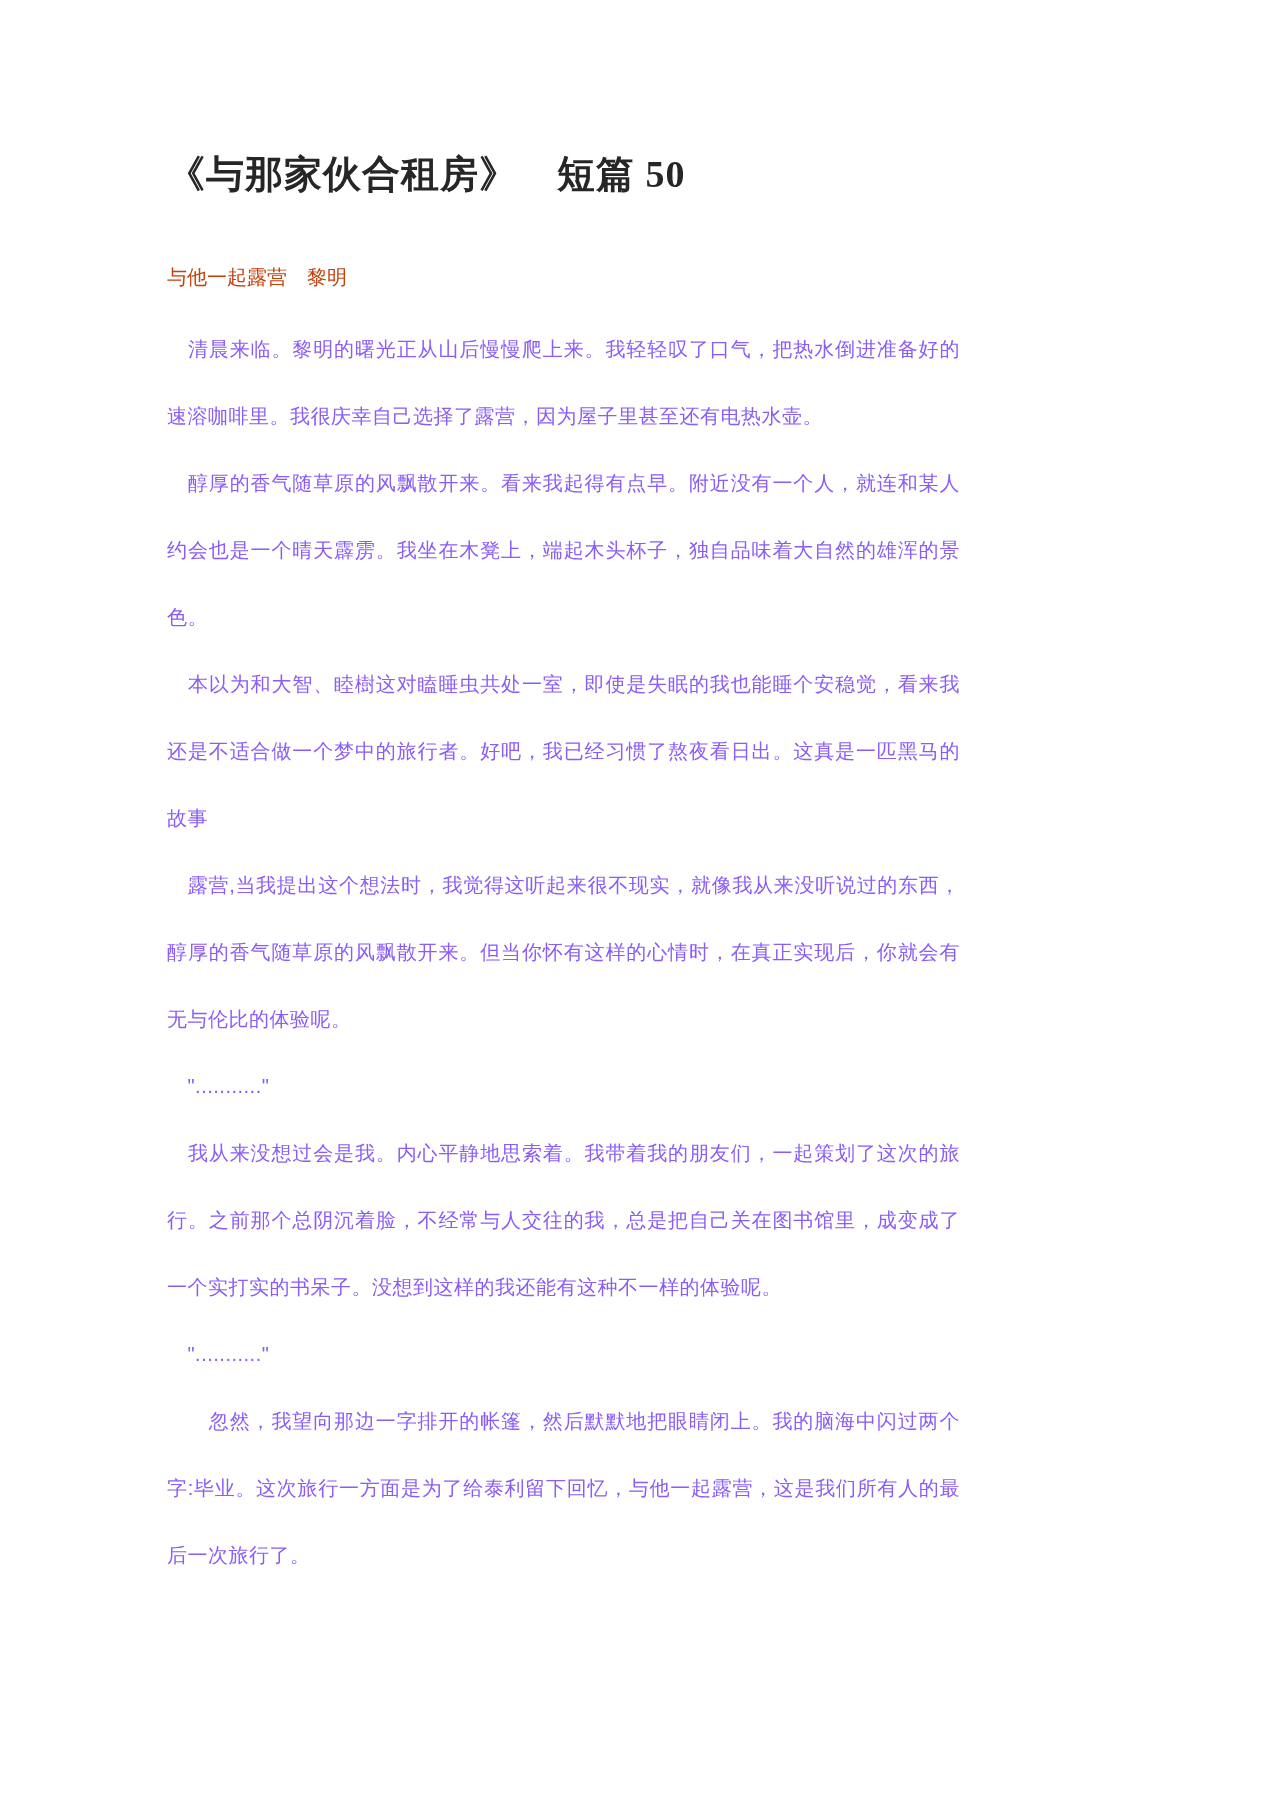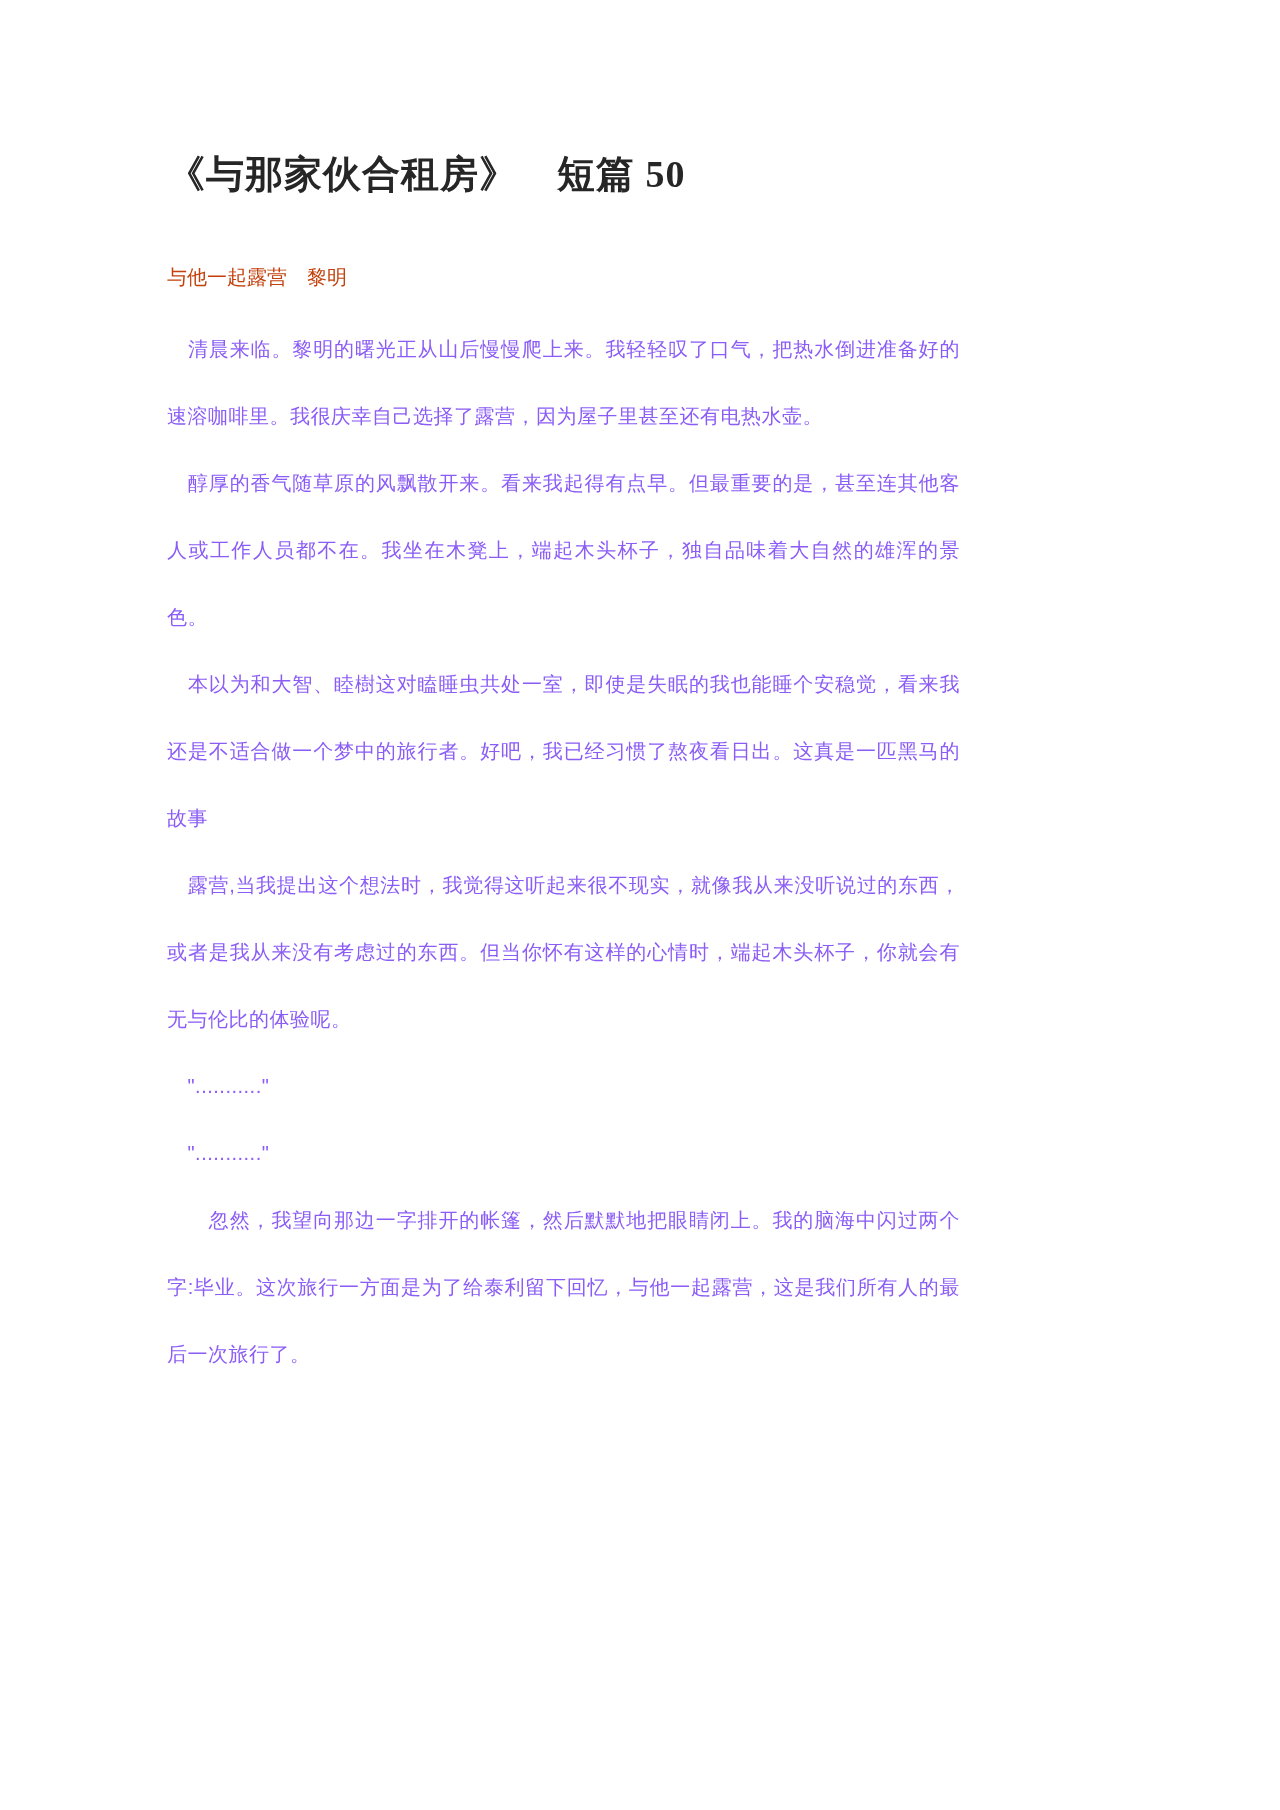"醇厚的香气随草原的风飘散开来。看来我起得有点早。但最重要的是，甚至连其他客人或工" p.para { text: 但最重要的是，甚至连其他客人或工作人员都不在 -> 附近没有一个人，就连和某人约会也是一个晴天霹雳 }
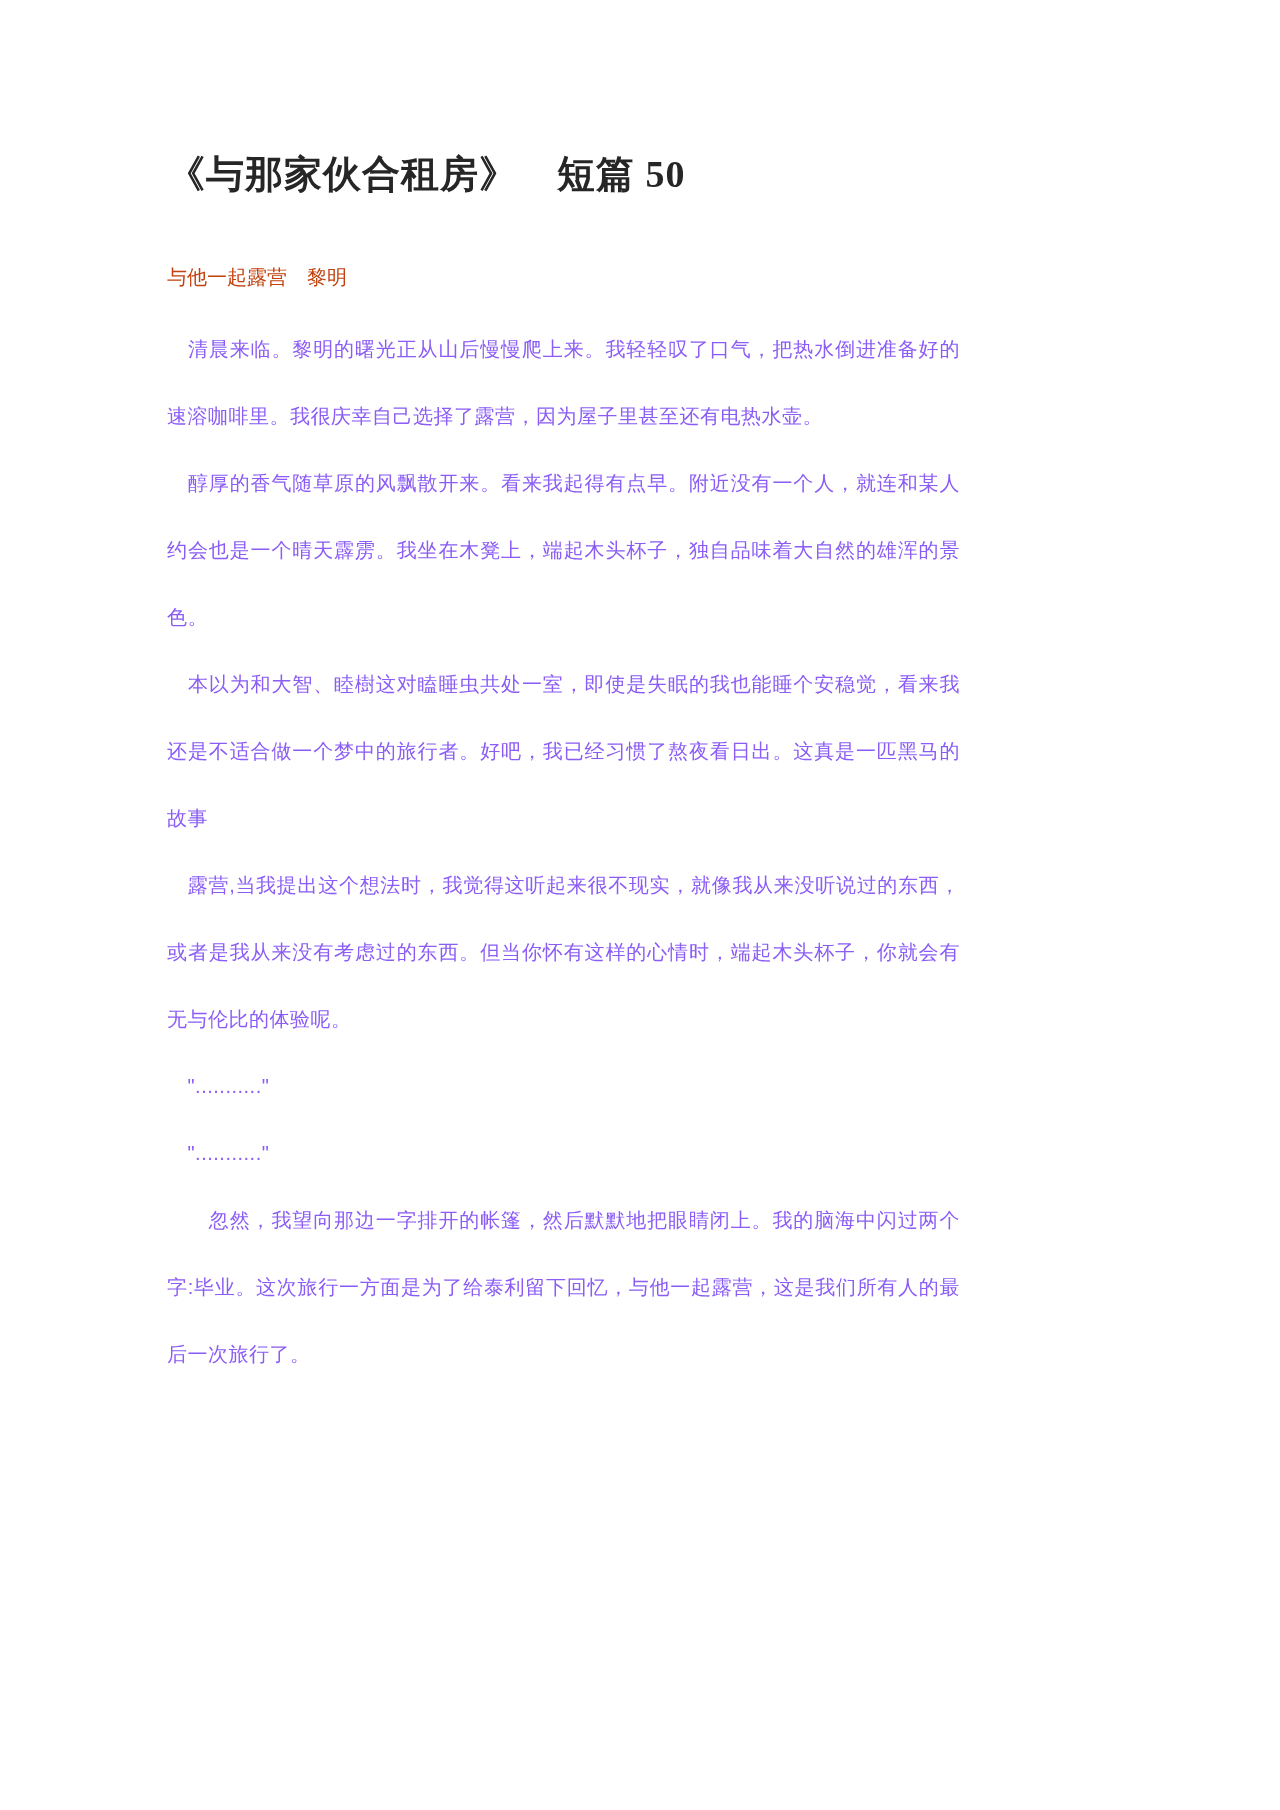"露营,当我提出这个想法时，我觉得这听起来很不现实，就像我从来没听说过的东西，或者" p.para { text: 或者是我从来没有考虑过的东西。但当你怀有这样的心情时，端起木头杯子 -> 醇厚的香气随草原的风飘散开来。但当你怀有这样的心情时，在真正实现后 }
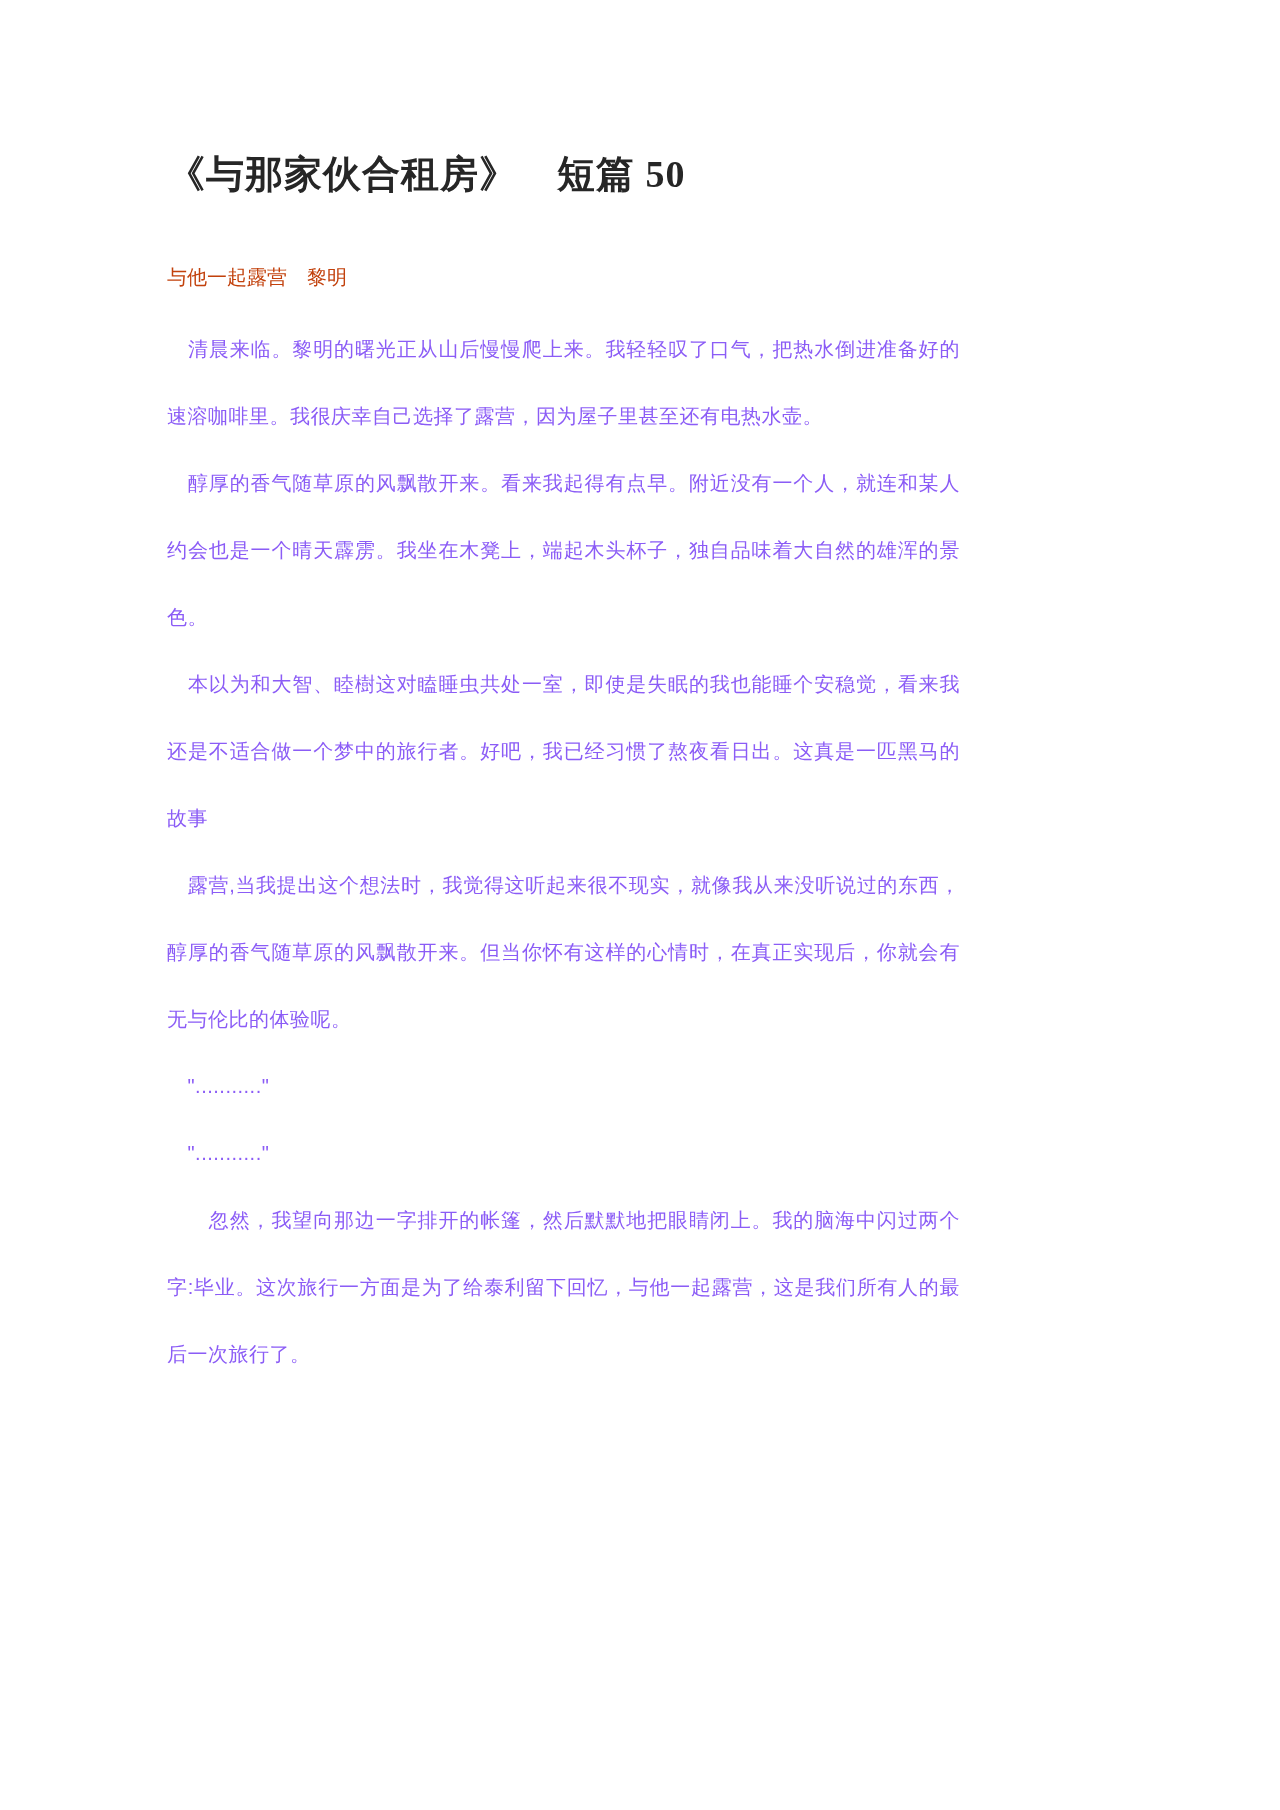"我从来没想过会是我。内心平静地思索着。我带着我的朋友们，一起策划了这次的旅行。之" p.para { html: none -> <p> 我从来没想过会是我。内心平静地思索着。我带着我的朋友们，一起策划了这次的旅行。之前那个总阴沉着脸，不经常与人交往的我，总是把自己关在图书馆里，成变成了一个实打实的书呆子。没想到这样的我还能有这种不一样的体验呢。</p> }
